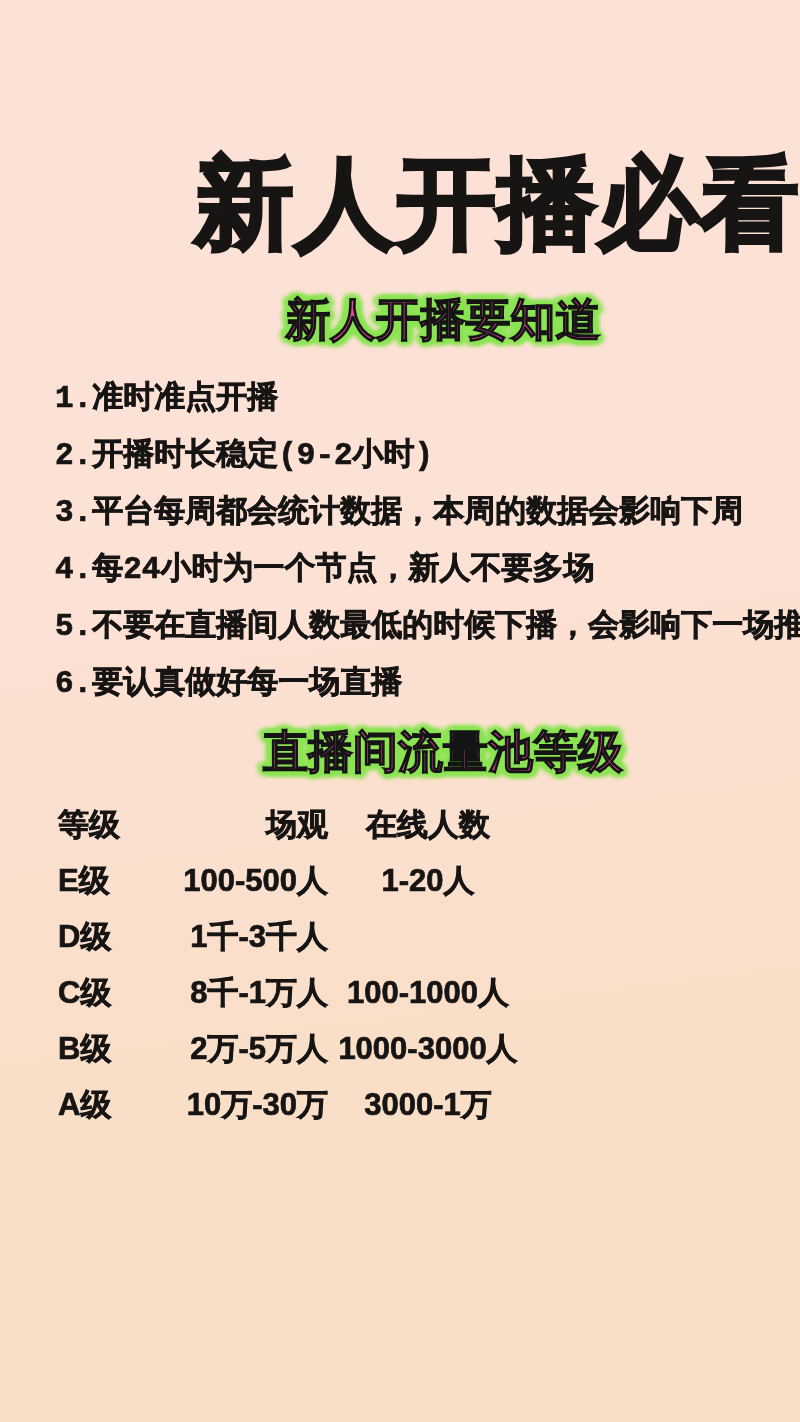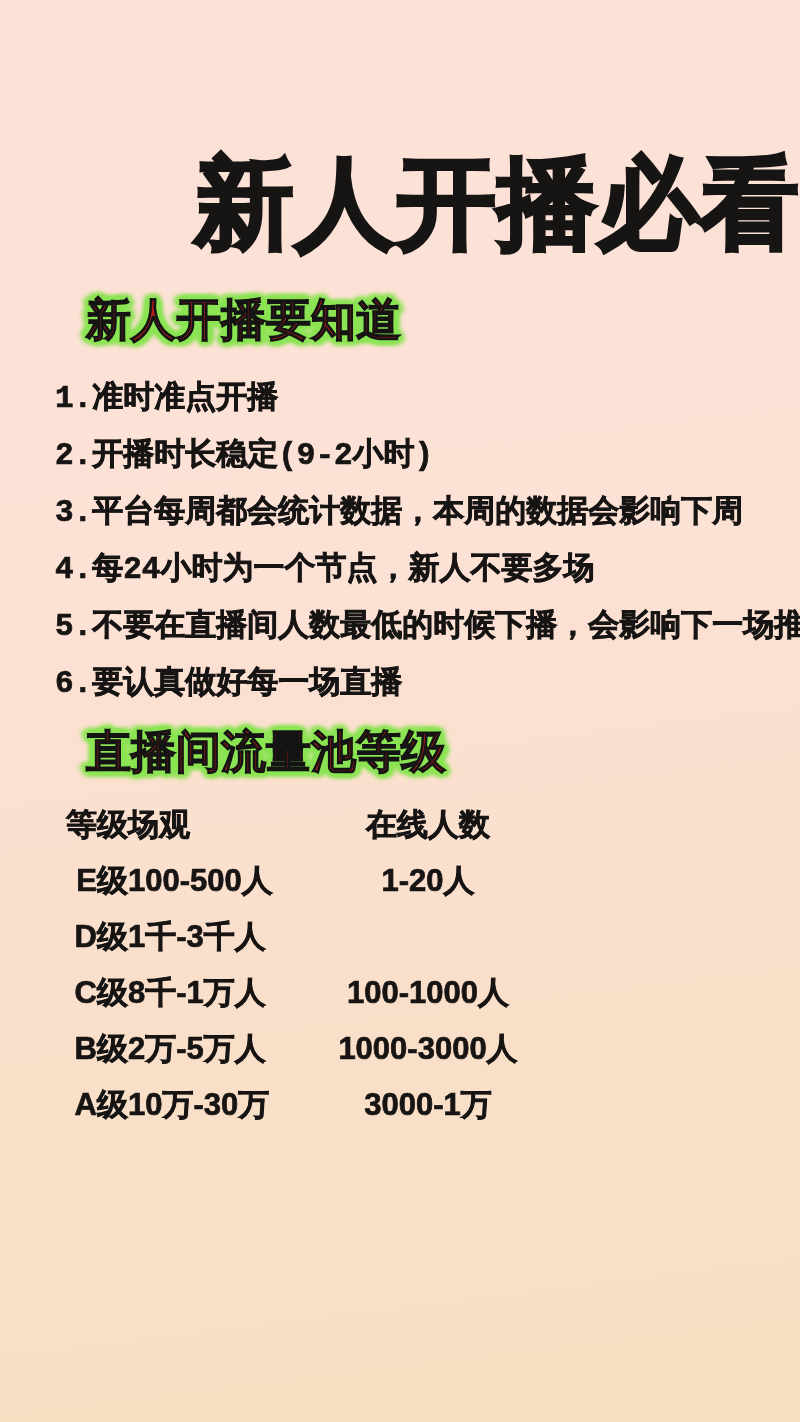"新人开播要知道" .glow { color: #b91c1c -> #ec4899; text-align: none -> center }
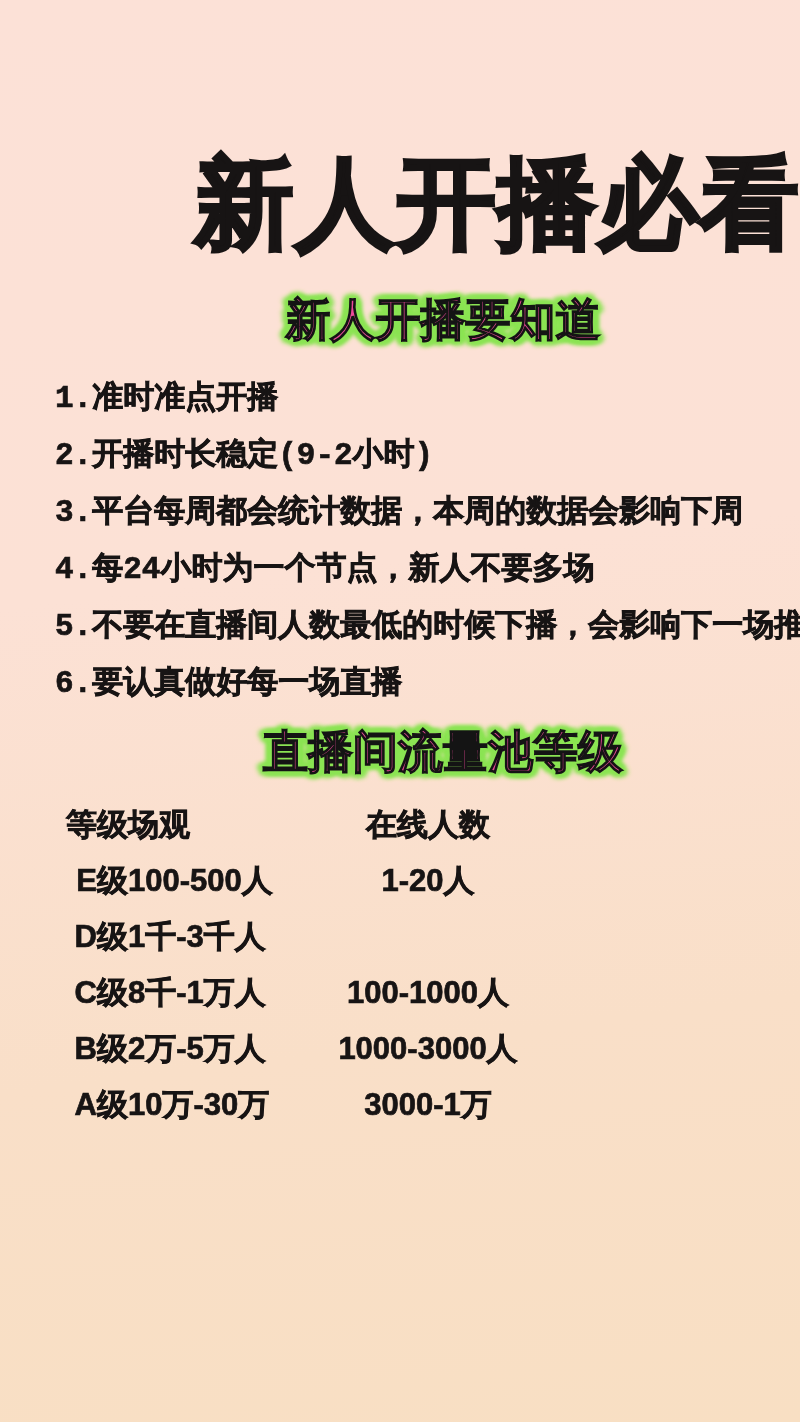"等级" .c1 { text-align: right -> left }
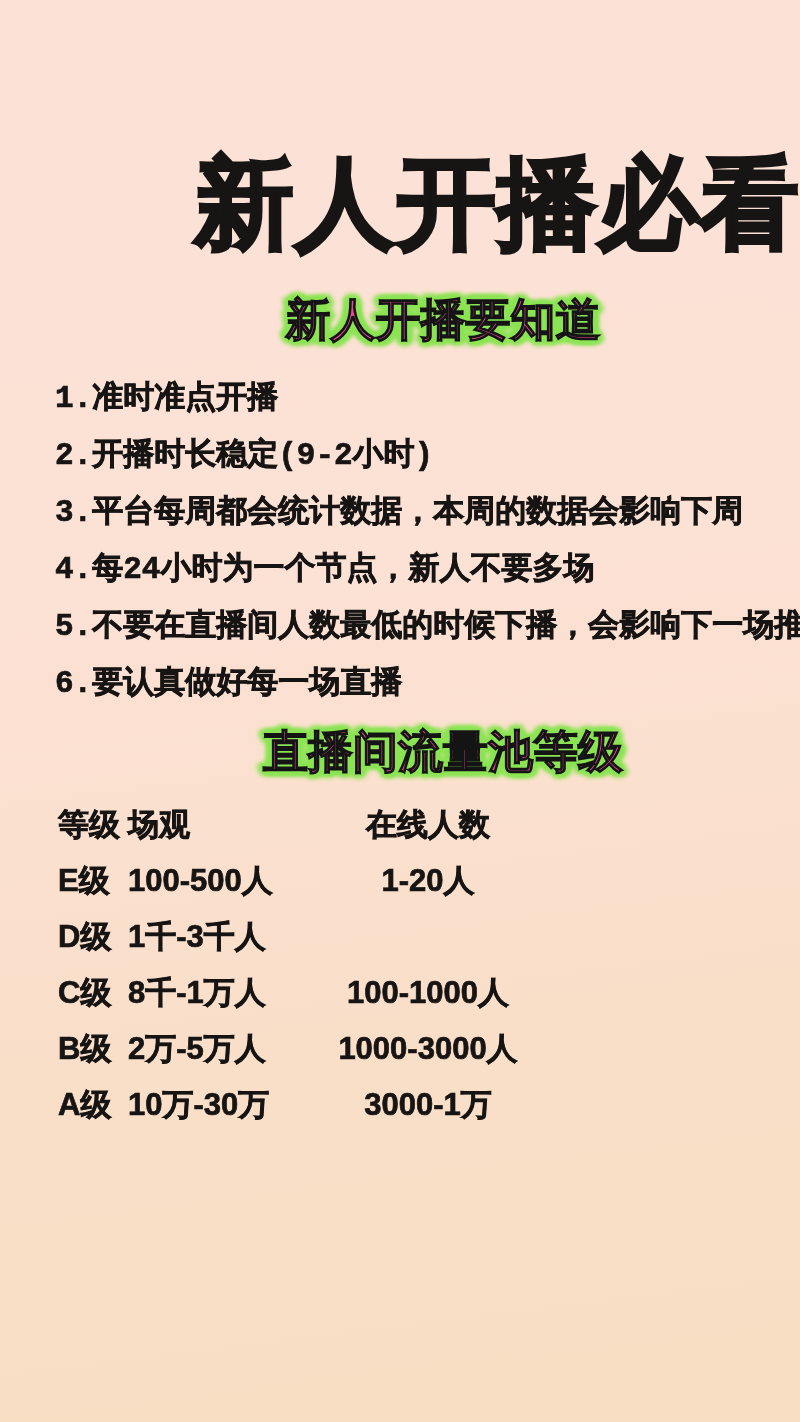"场观" .c2 { text-align: left -> right }
